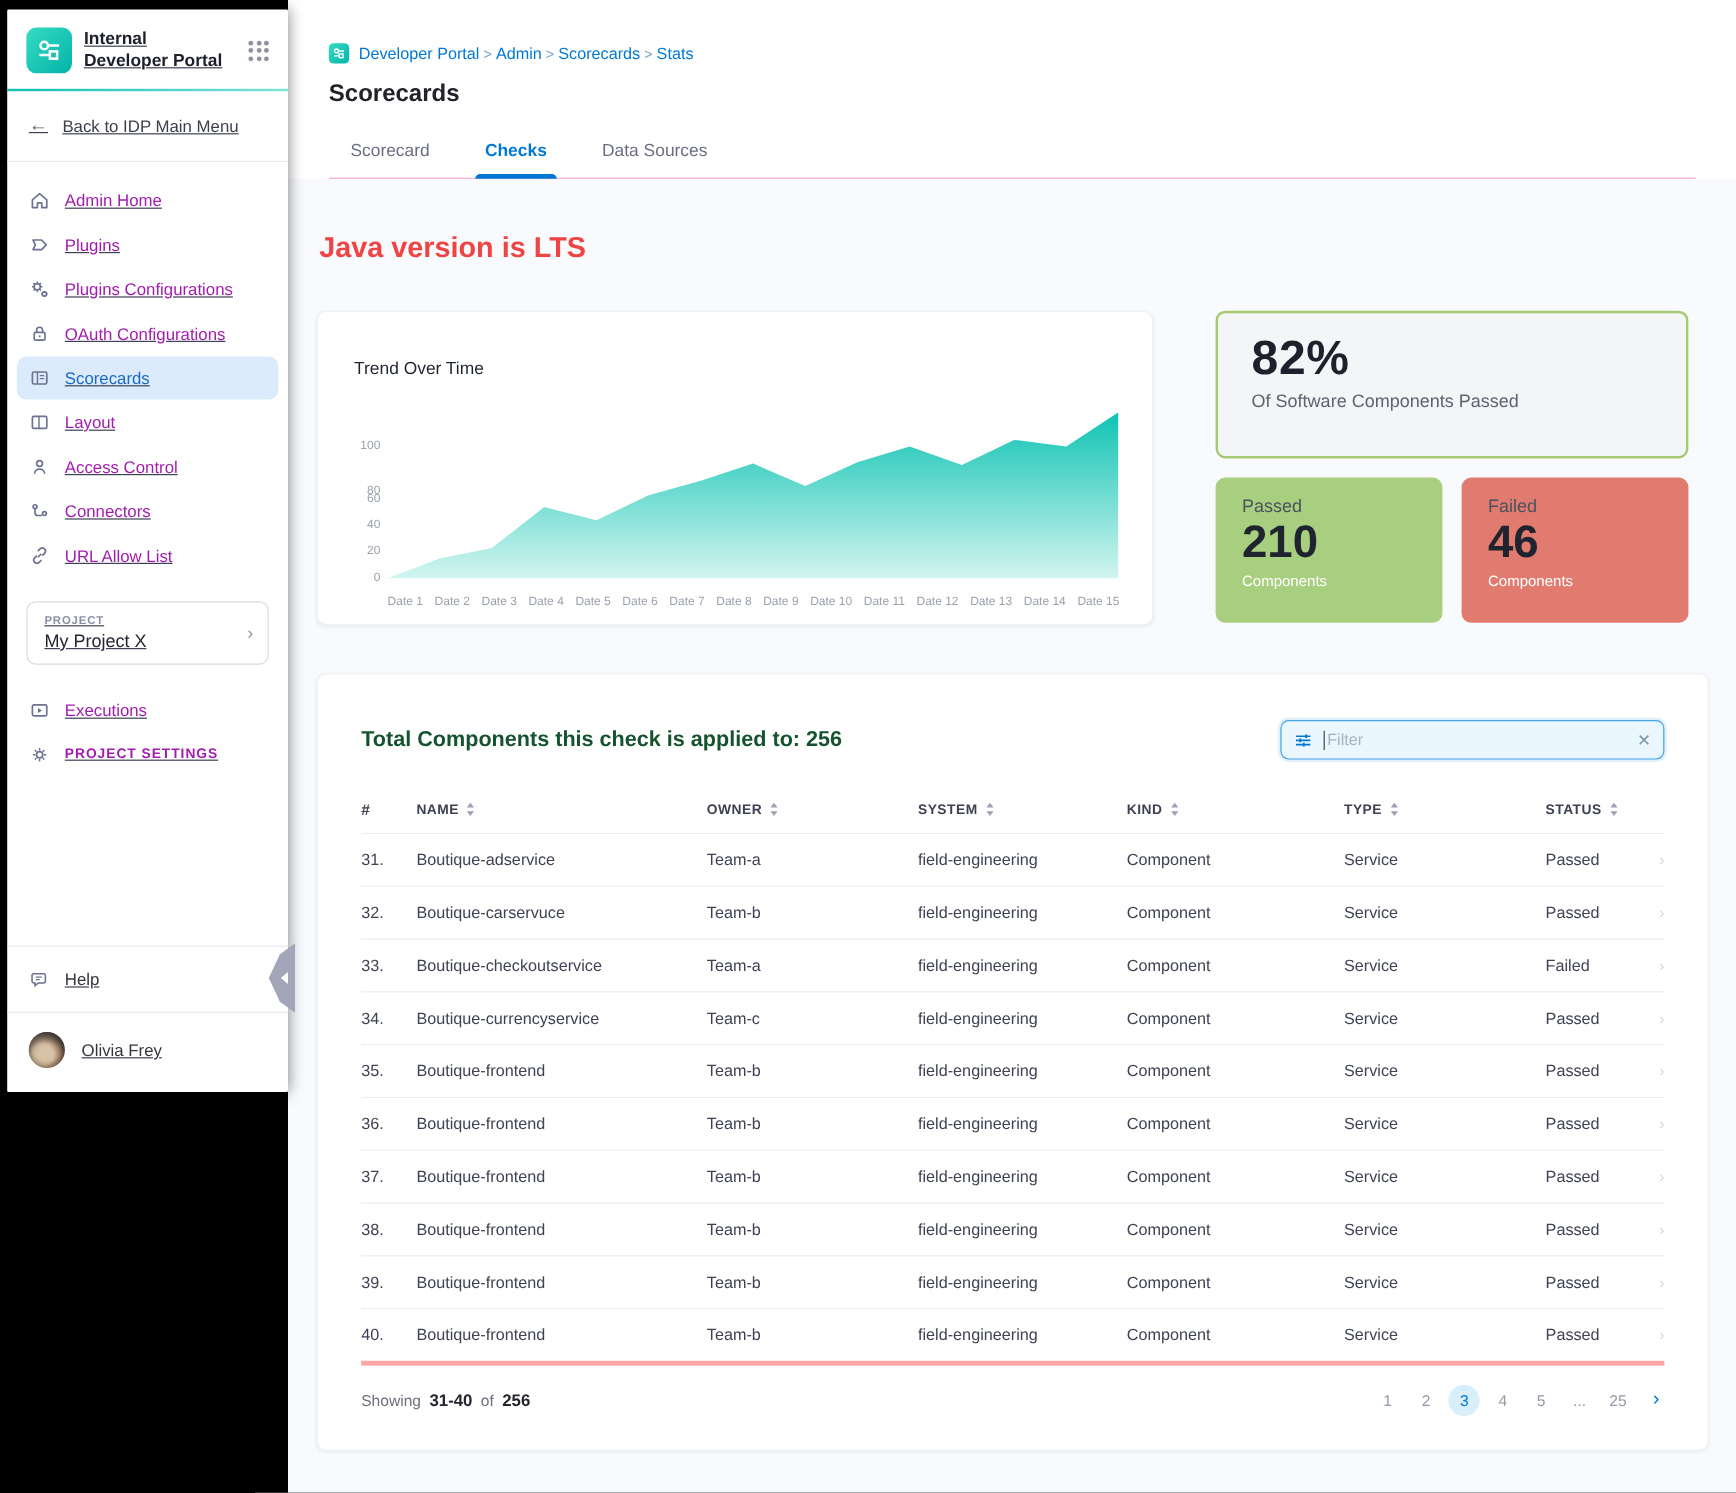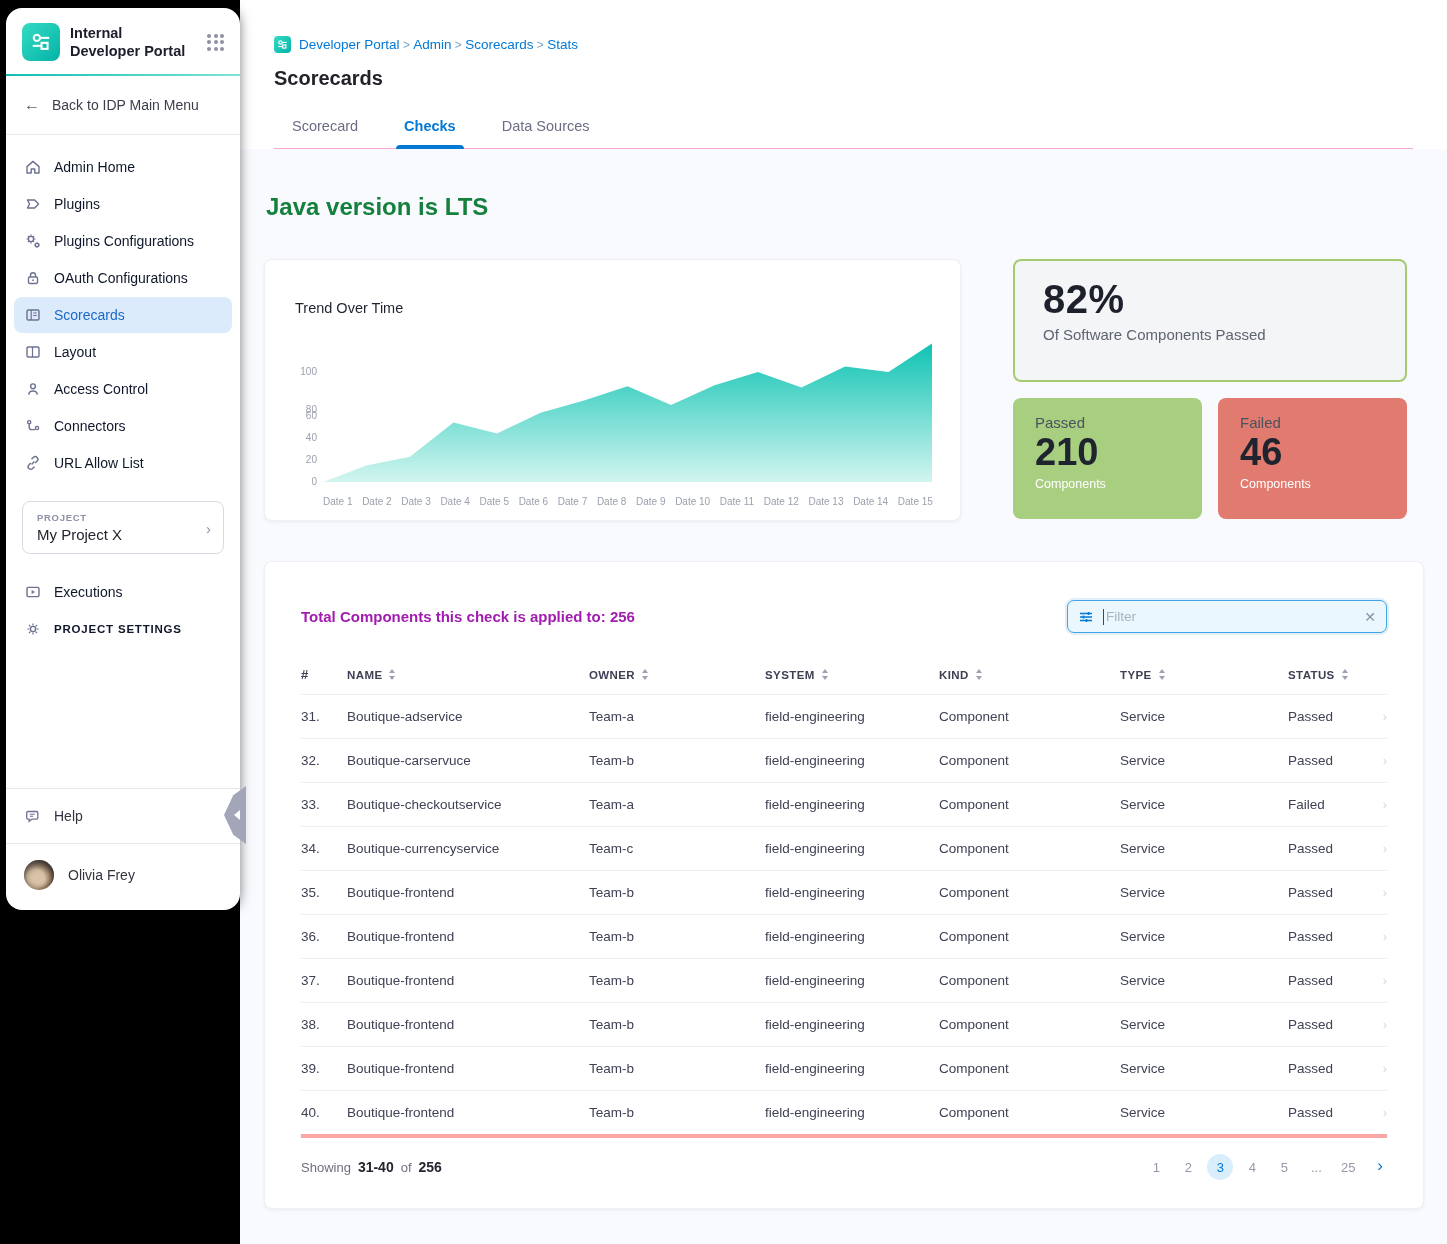"Internal" .sidebar { border-radius: 16px -> 1px; text-decoration: none -> underline }
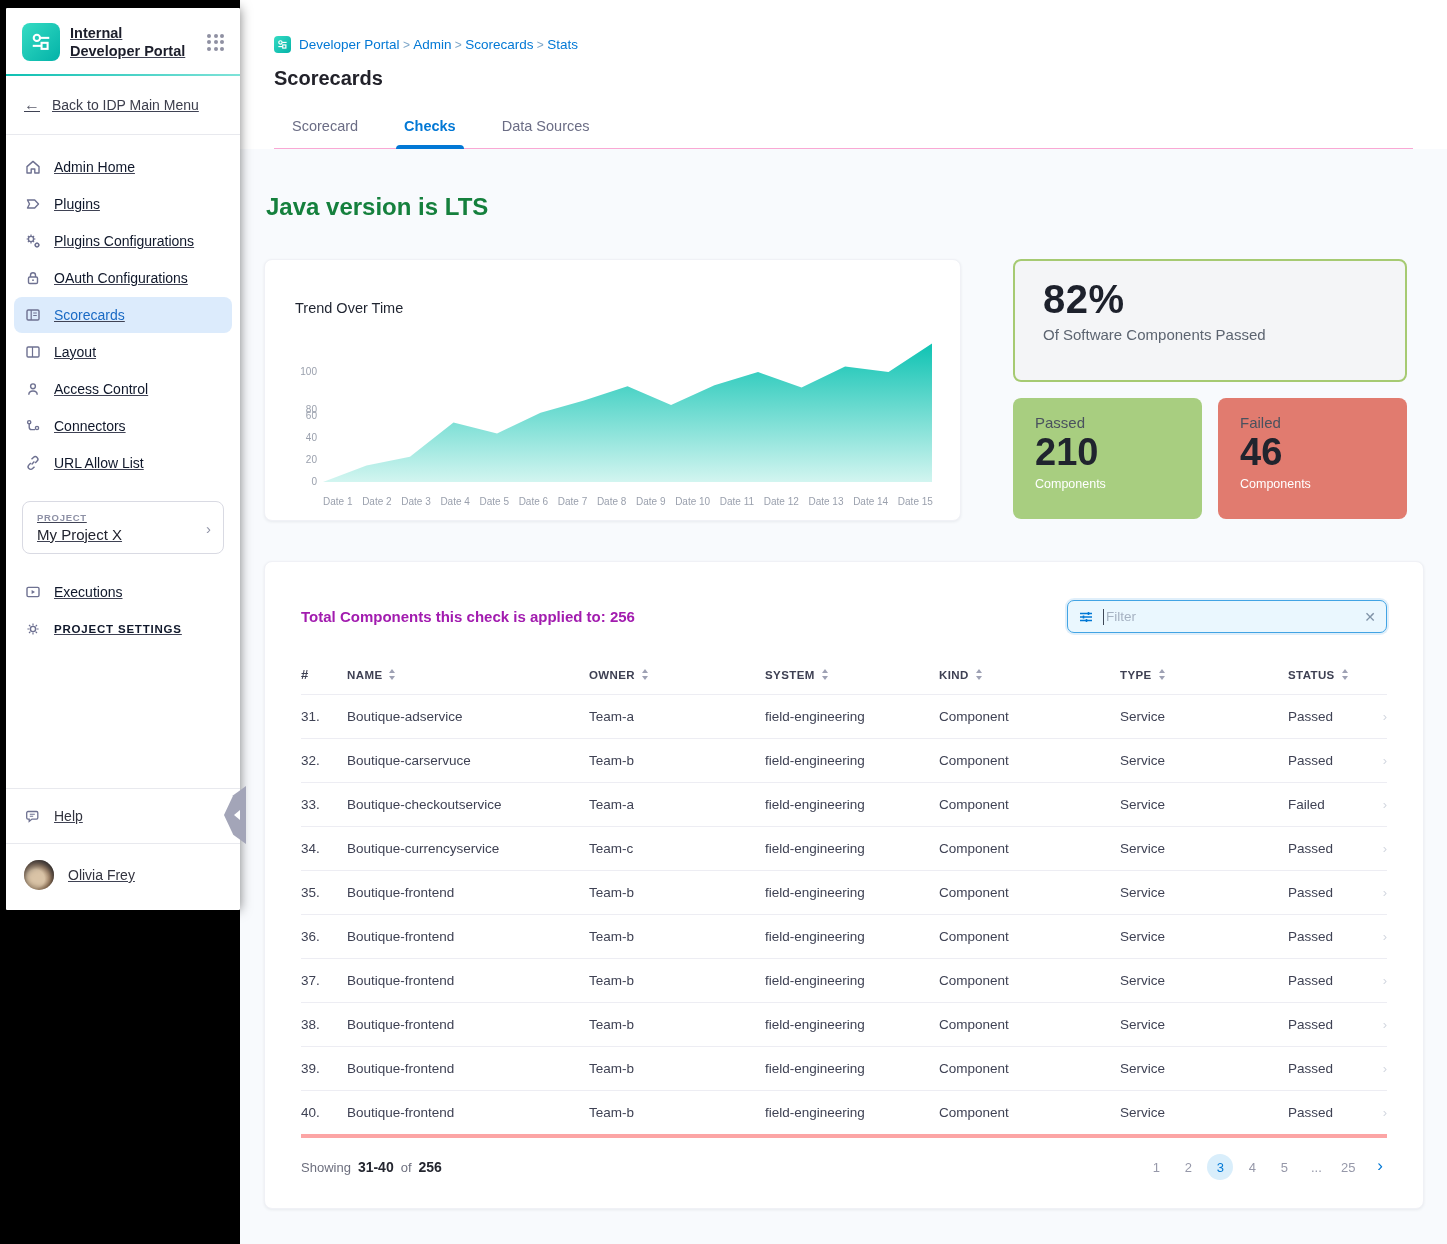"Admin Home" .nav-item { color: #0f172a -> #a21caf }
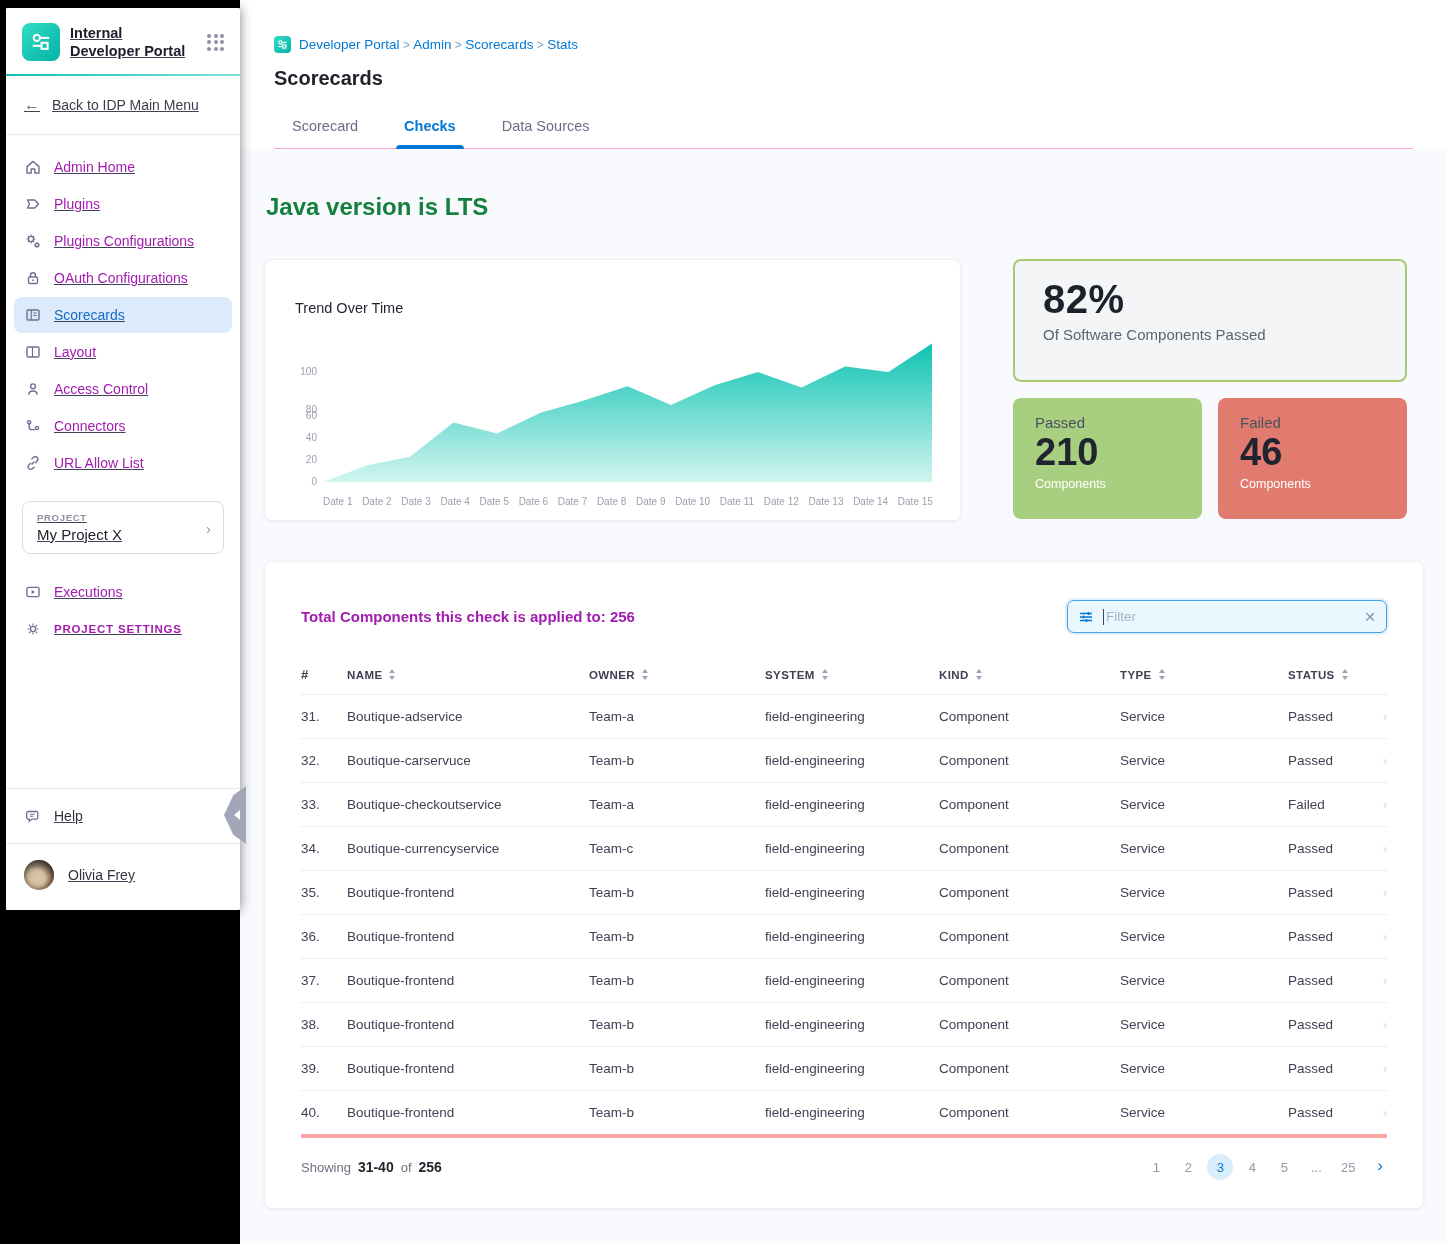"Java version is LTS" .check-heading { color: #15803d -> #ef4444 }
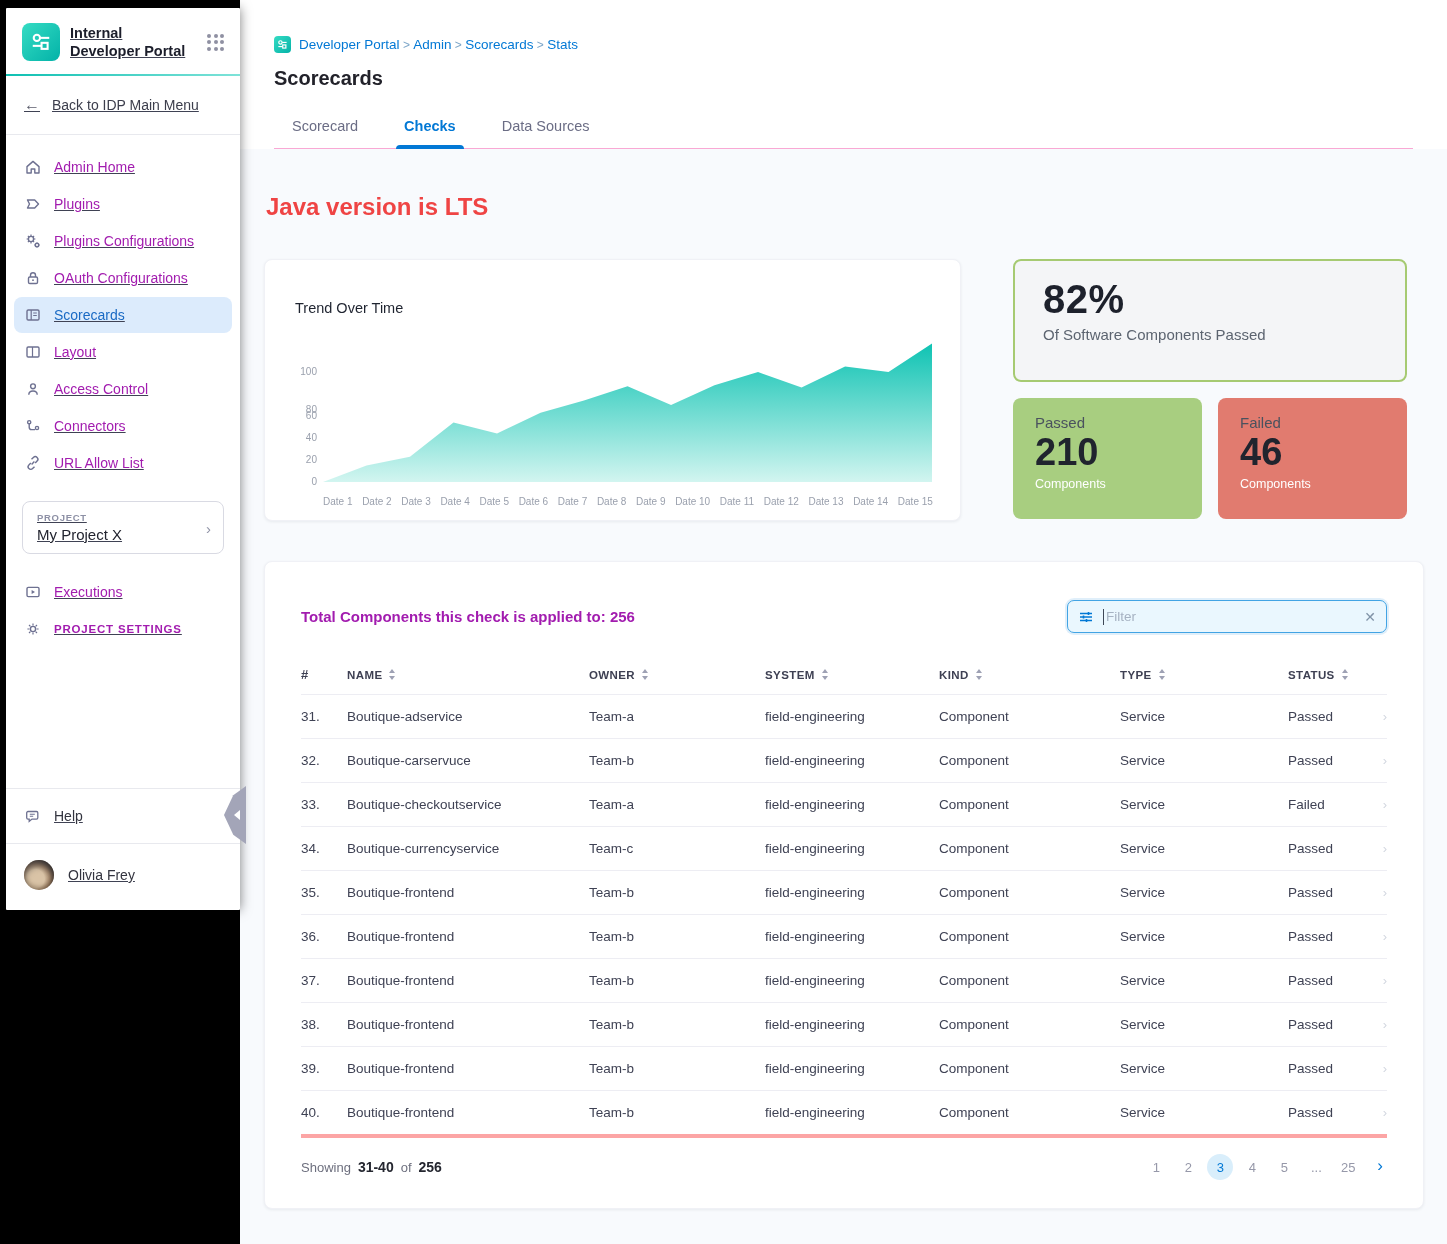"Total Components this check is" .table-title { color: #a21caf -> #14532d; font-size: 15px -> 18px }
